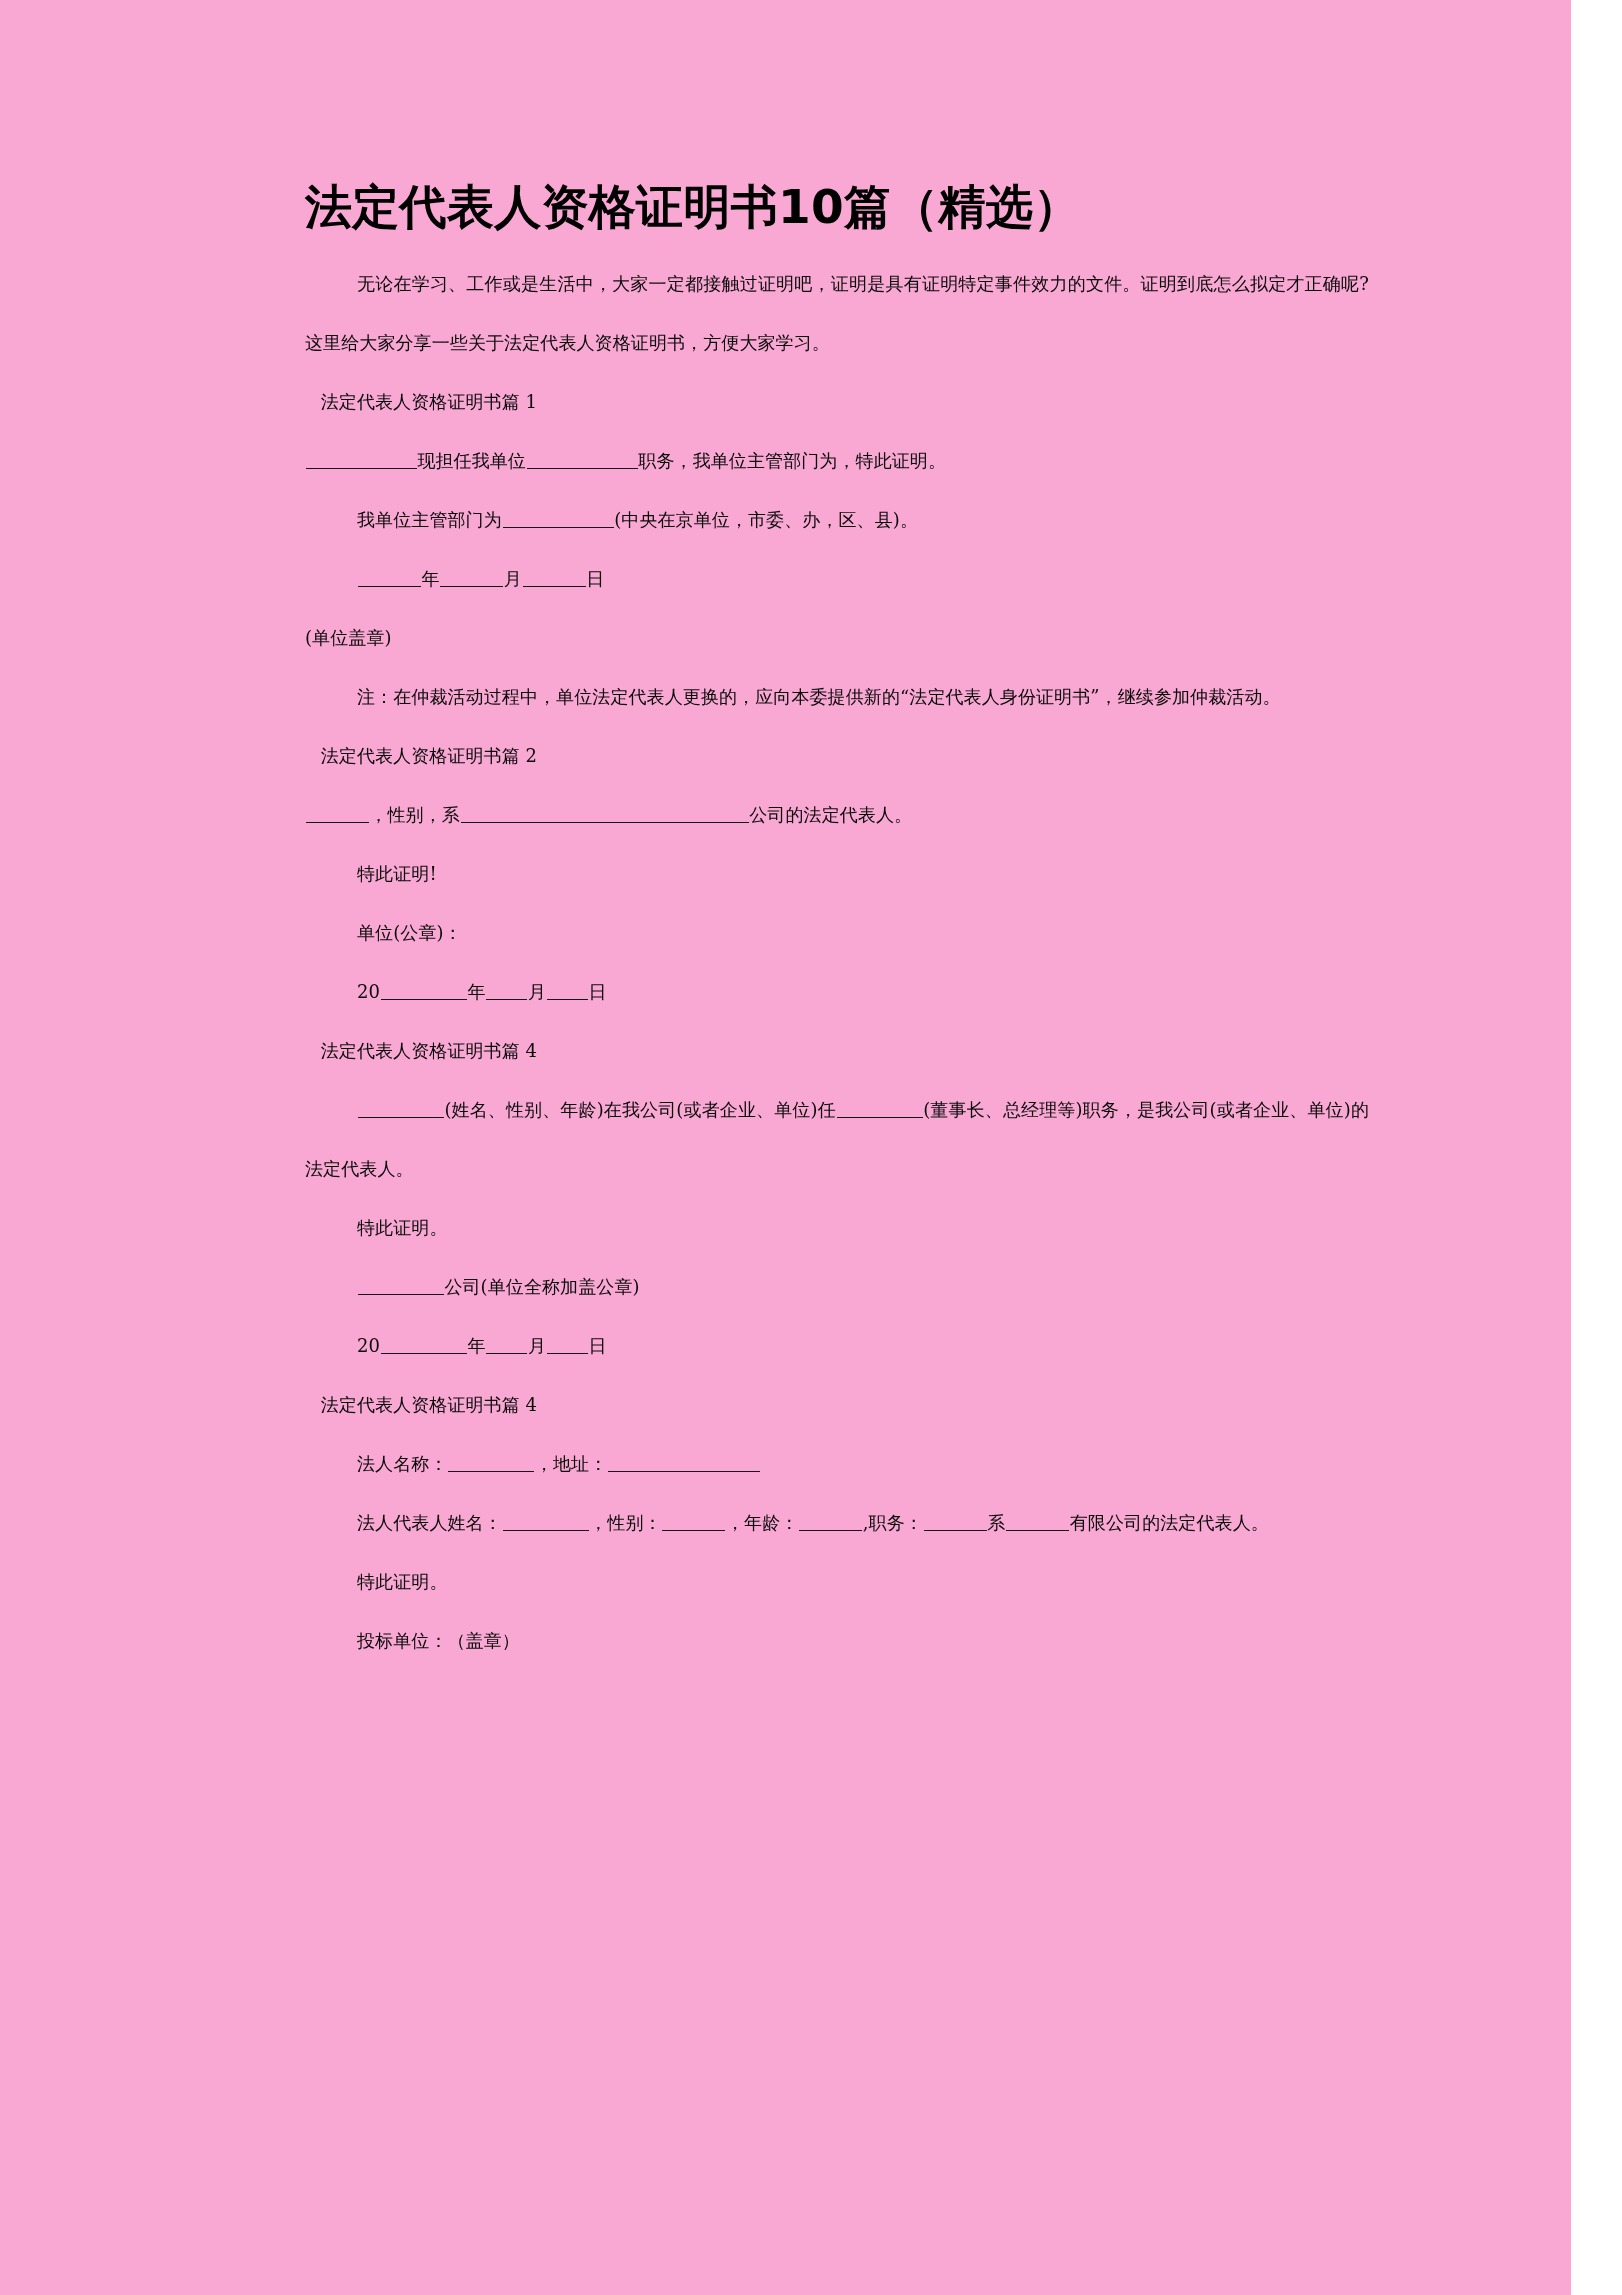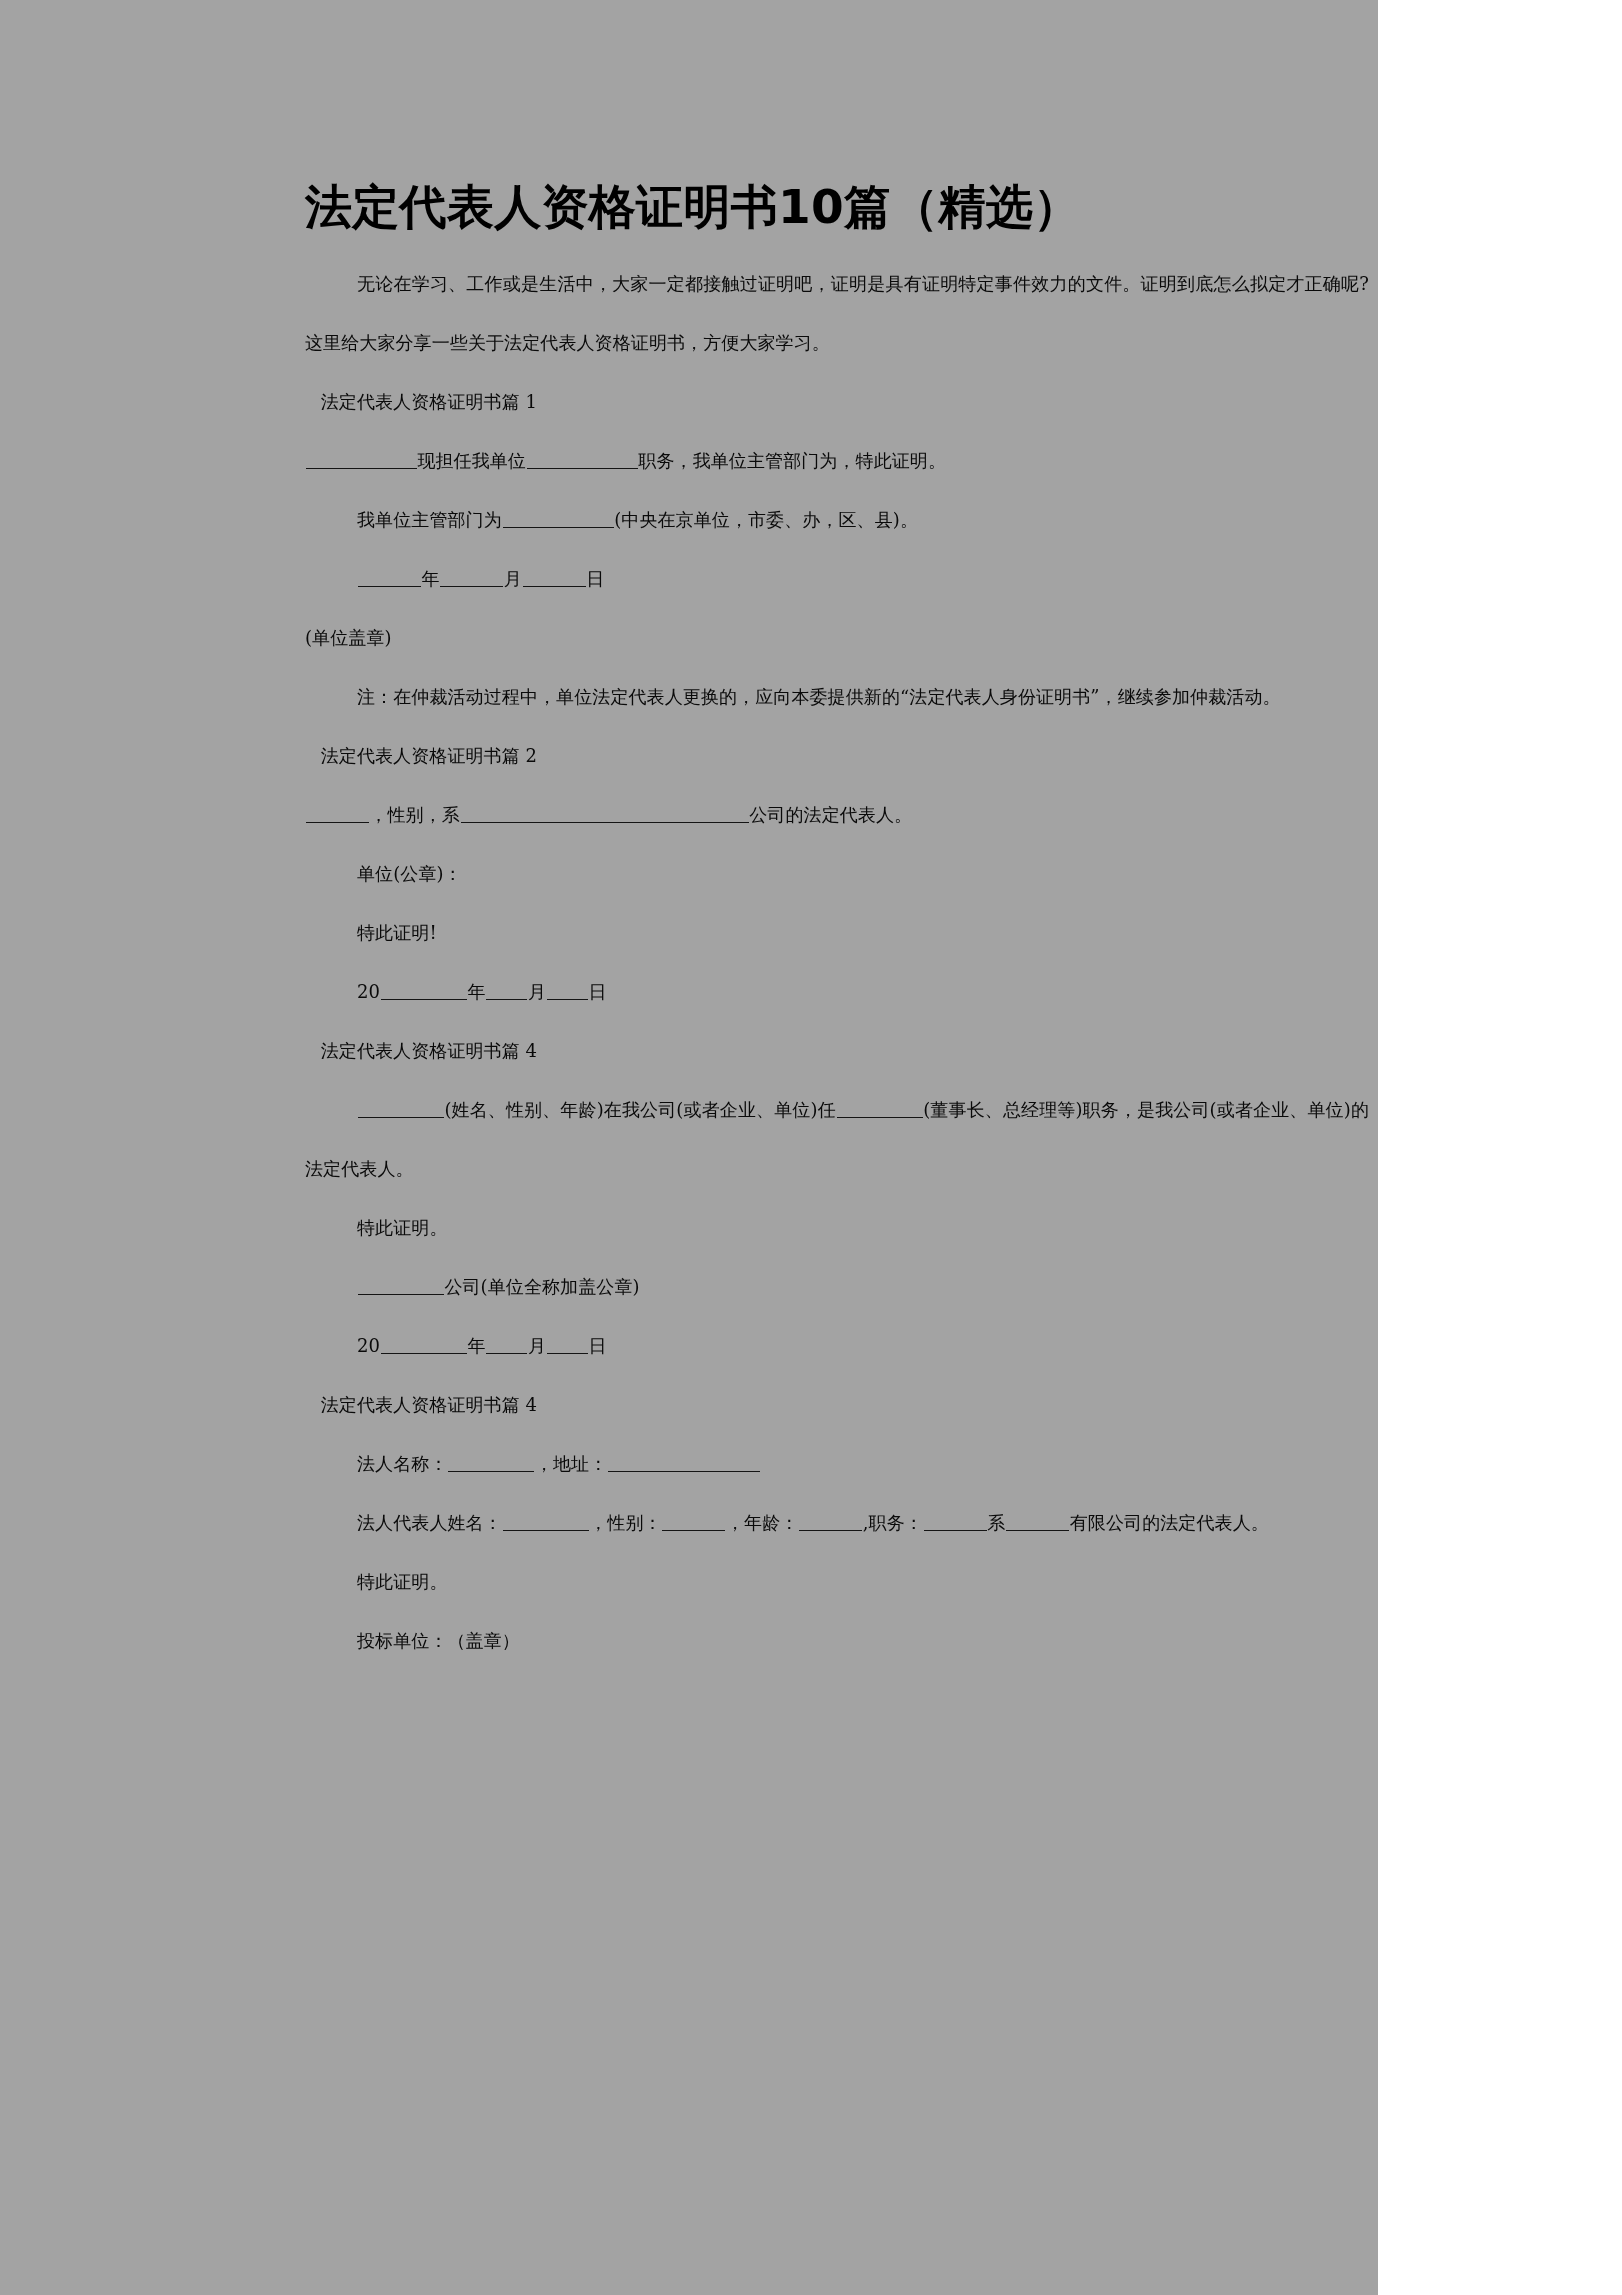"法定代表人资格证明书10篇（精选）" .page { background: #a3a3a3 -> #f9a8d4; width: 1378px -> 1571px }
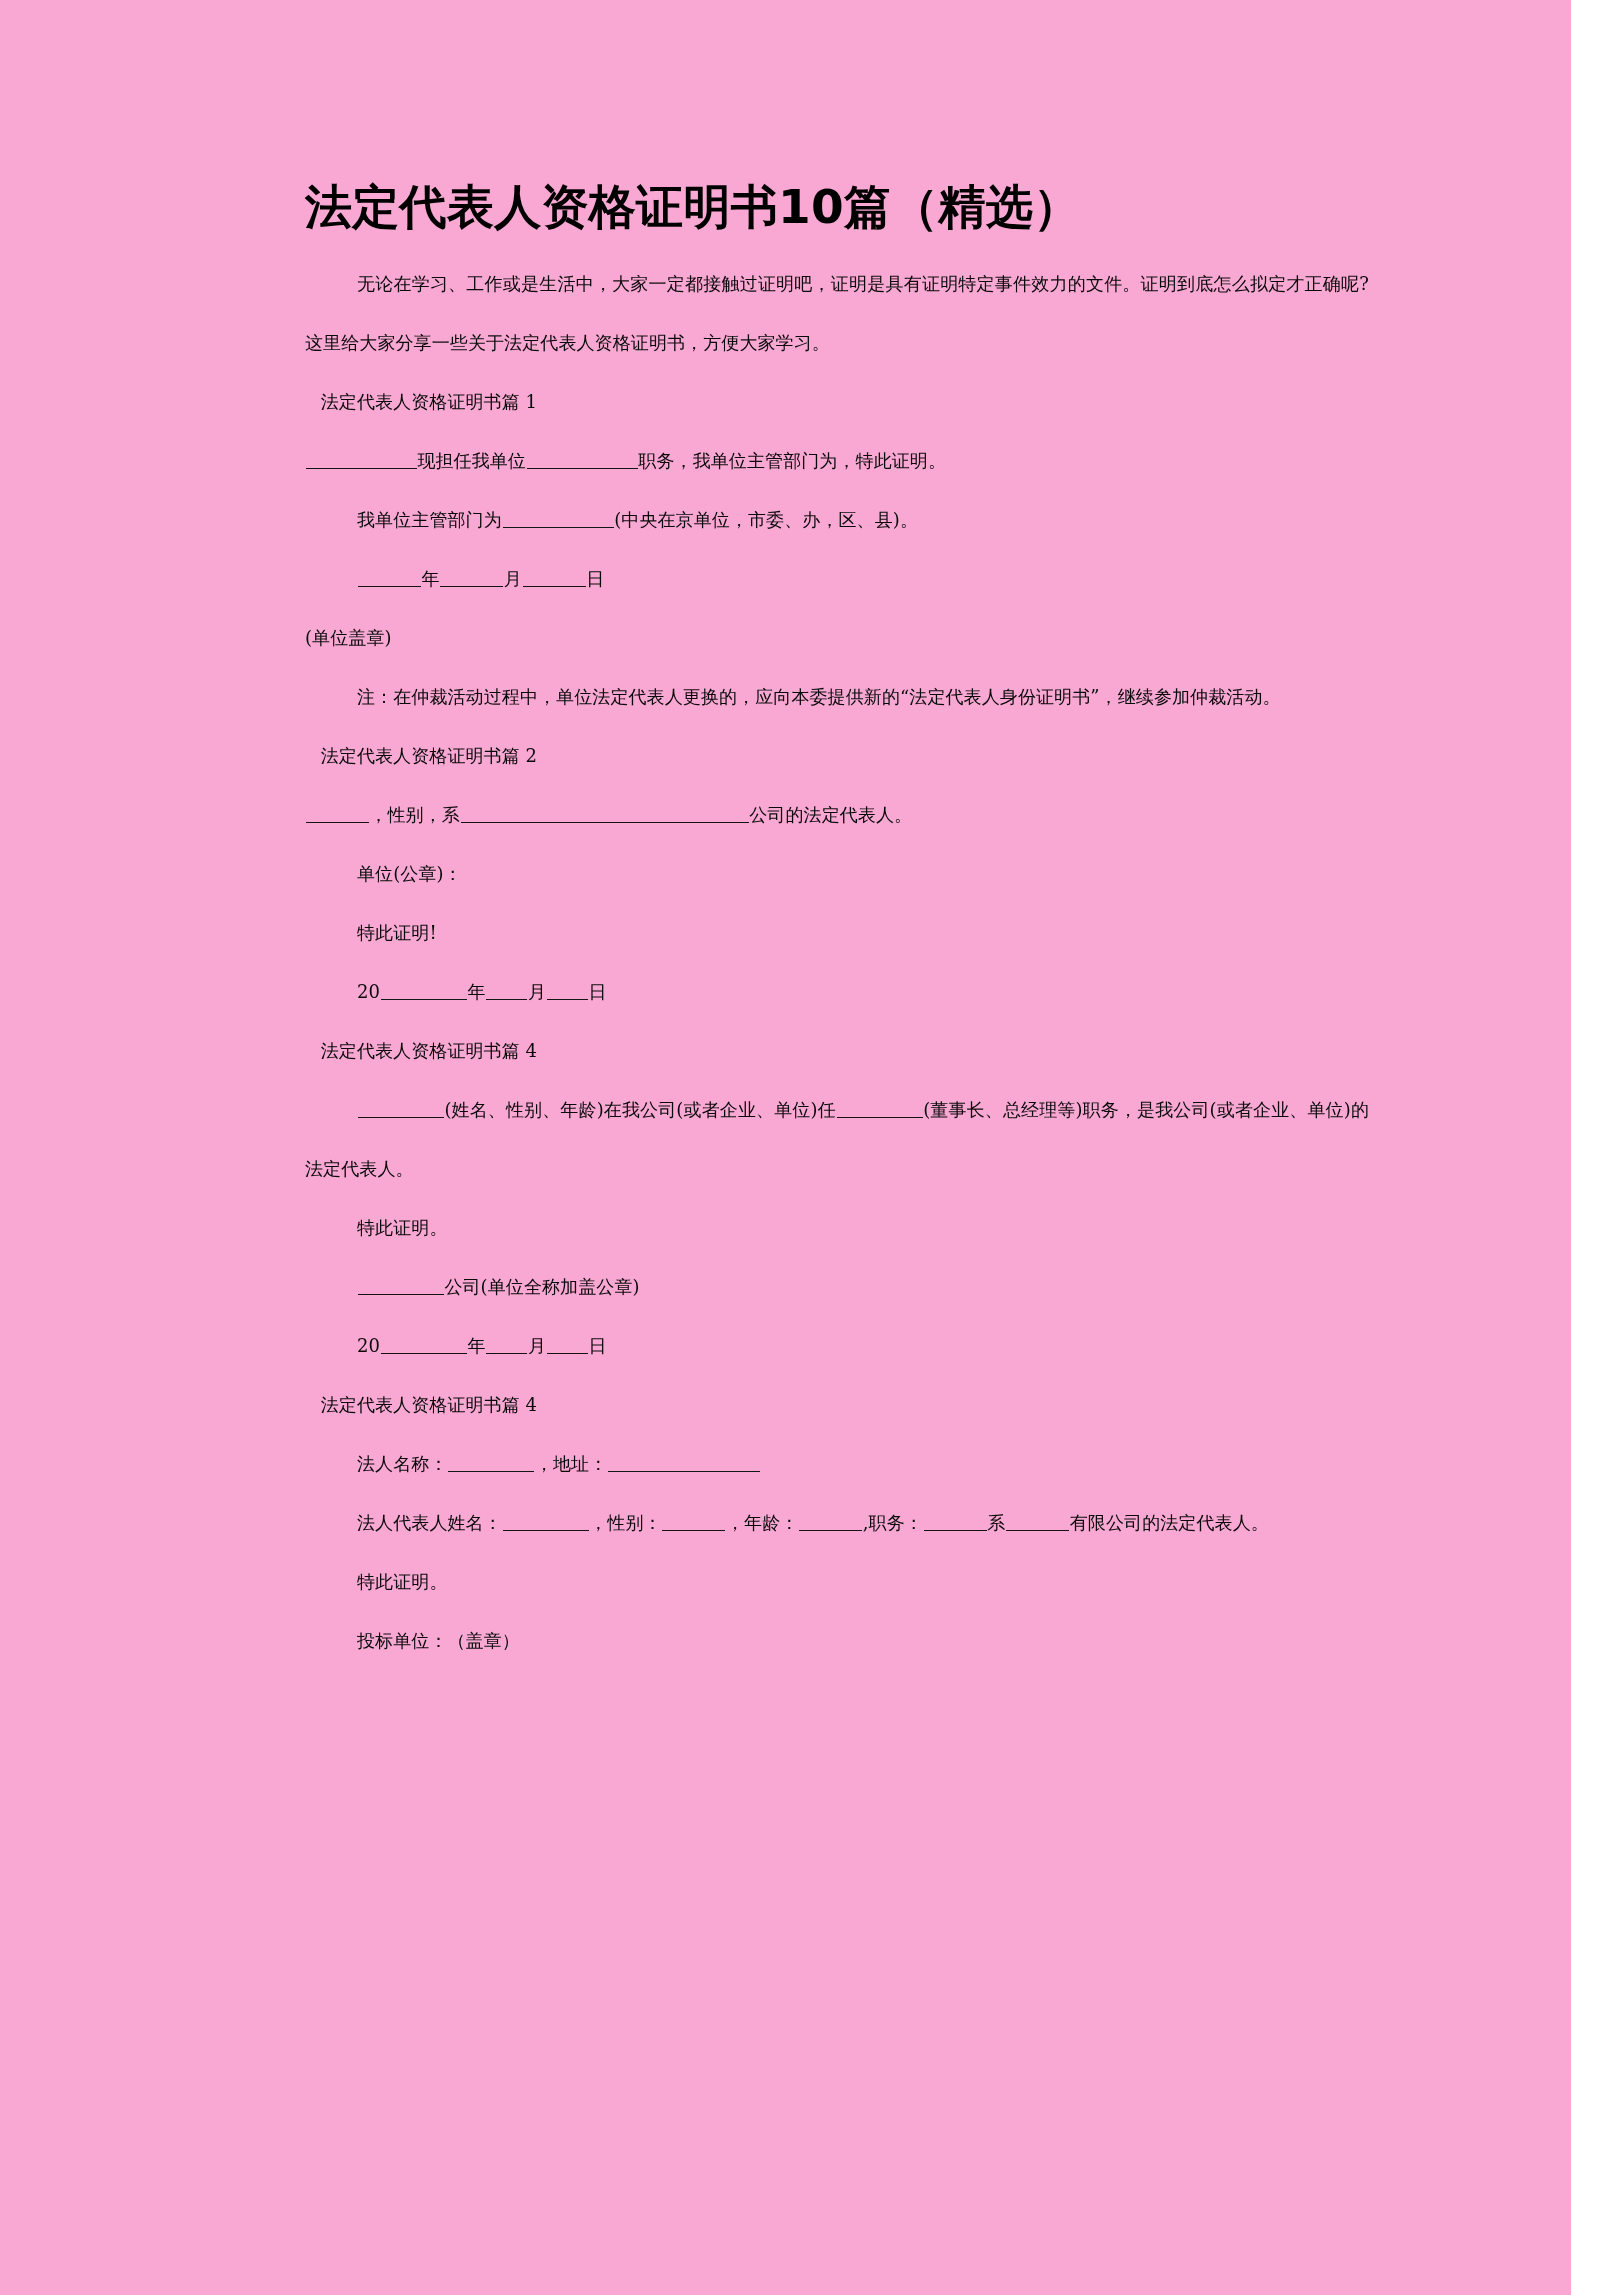"单位(公章)：" p.para { order: before "特此证明!" -> after "特此证明!" }
